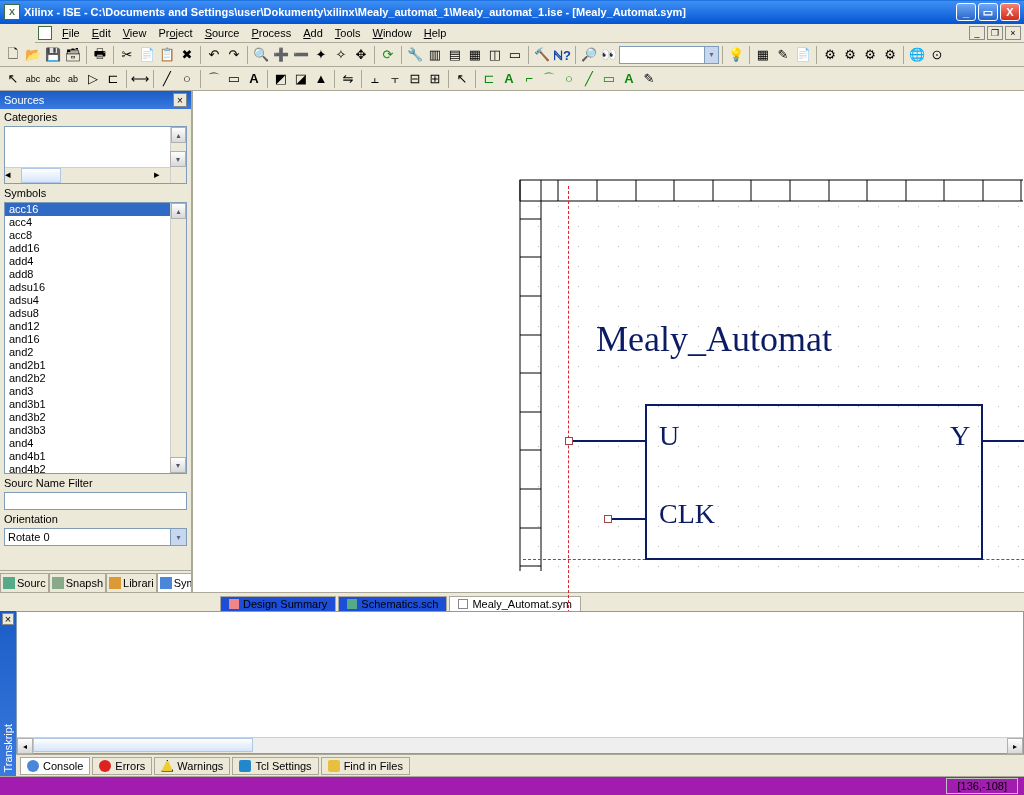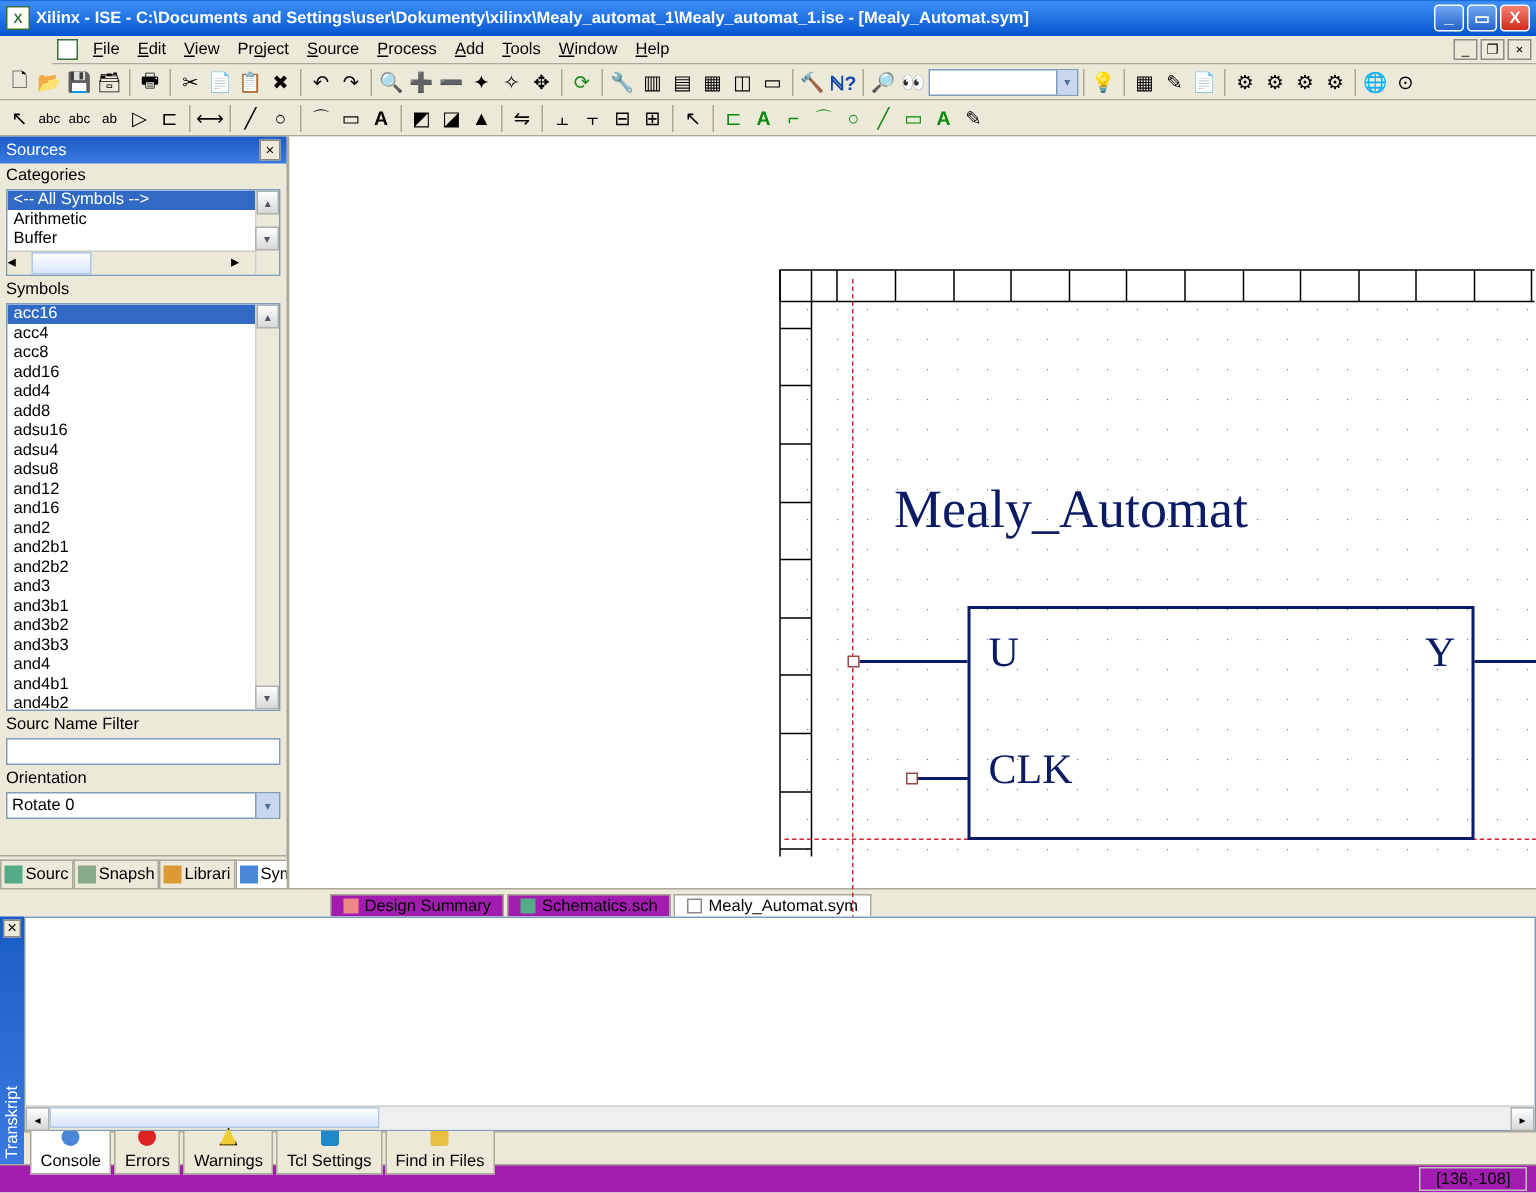"<-- All Symbols -->" div { html: <div> <div>&lt;-- All Symbols --&gt;</div> <div>Arithmetic</div> <div>Buffer</div> <div>Carry_Logic</div> </div> -> none }
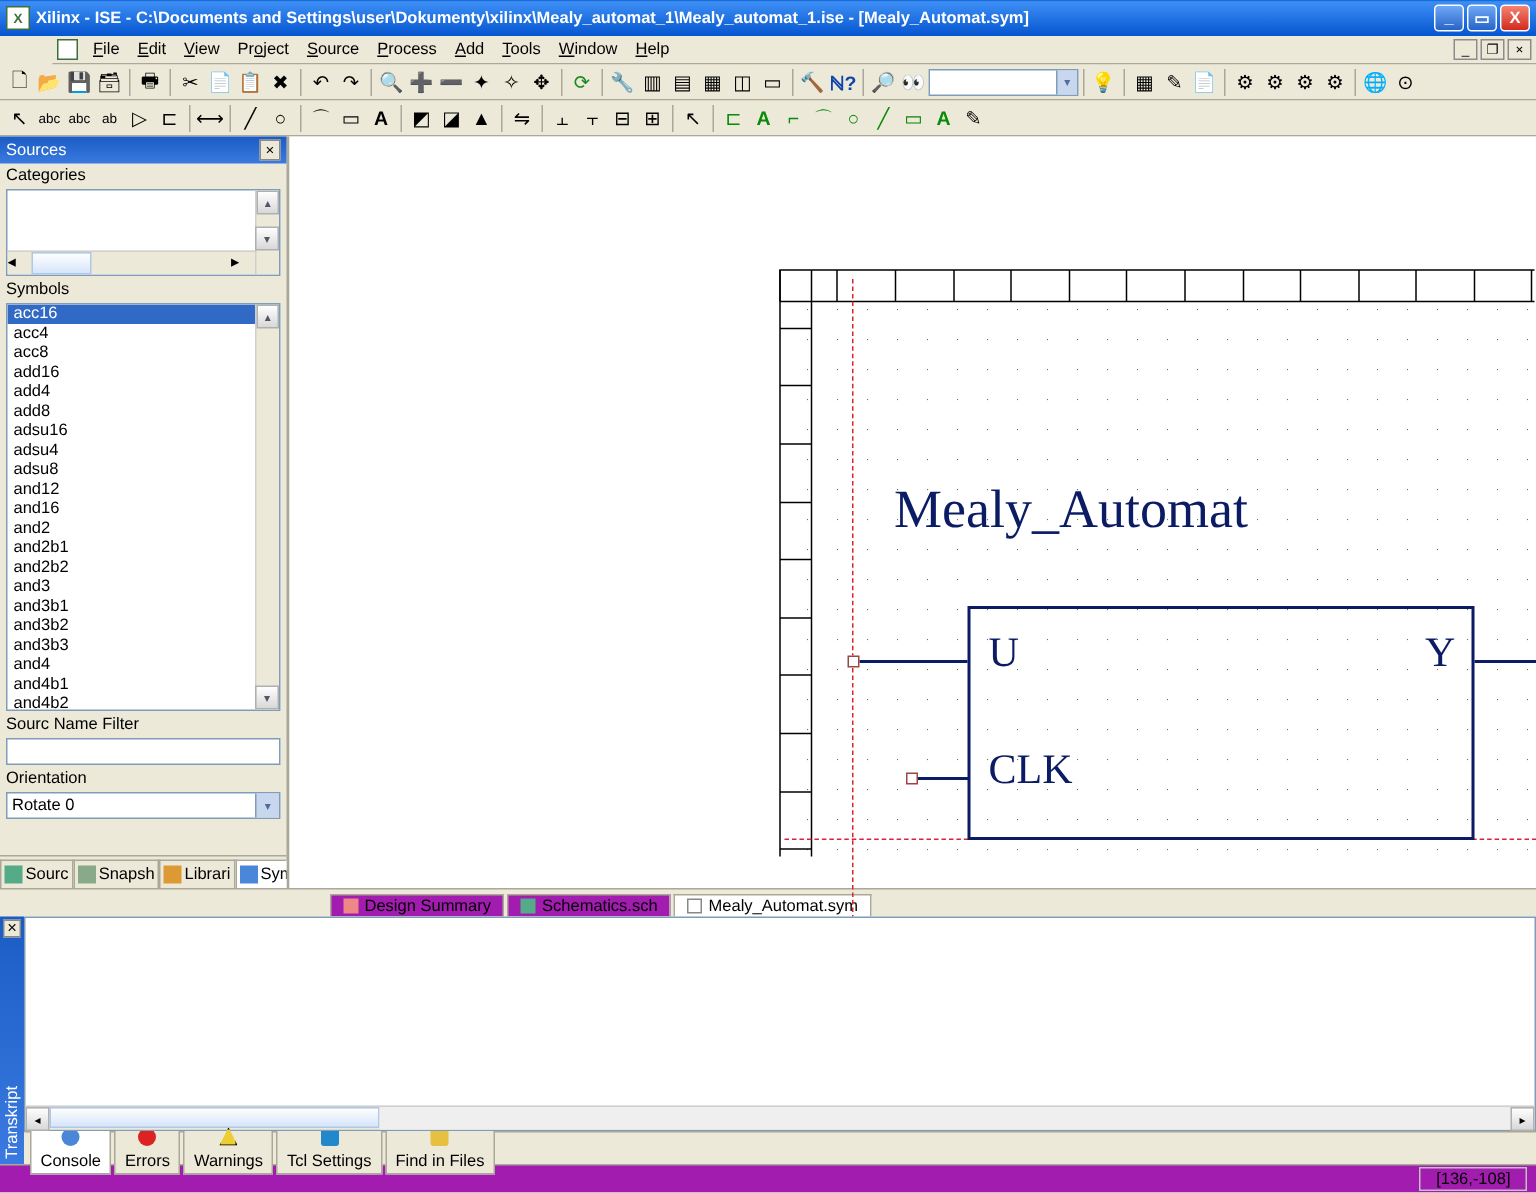"Design Summary" .bottom-tabs .btab { background: #a21caf -> #1d4ed8 }
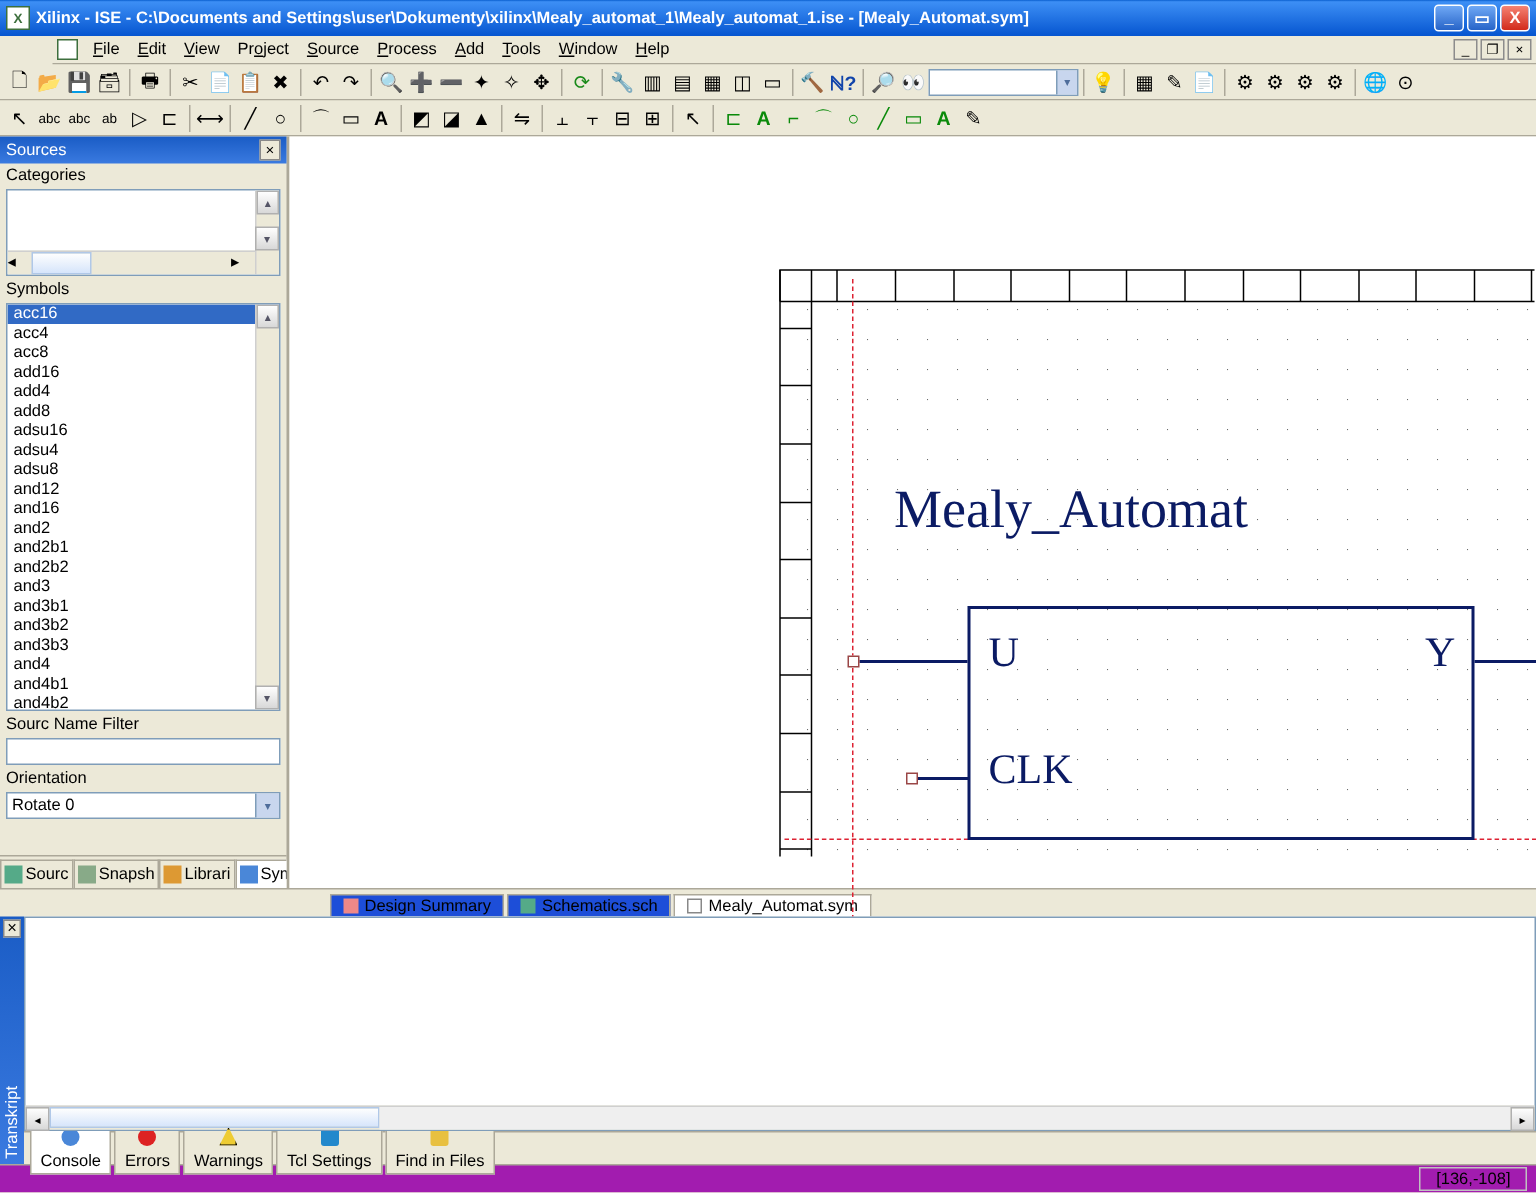"Console" .tr-tabs .ttab { flex-direction: column -> none }
